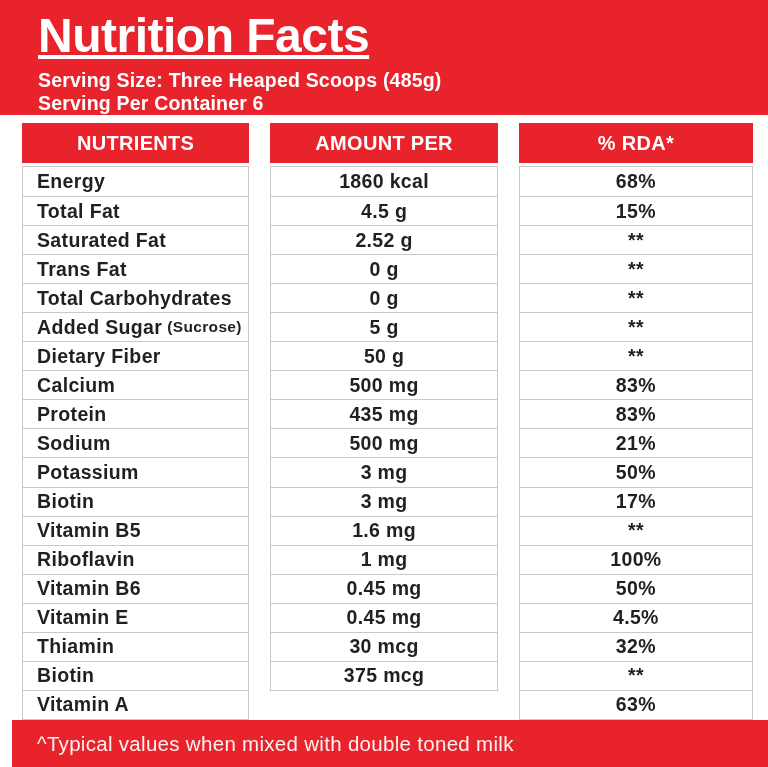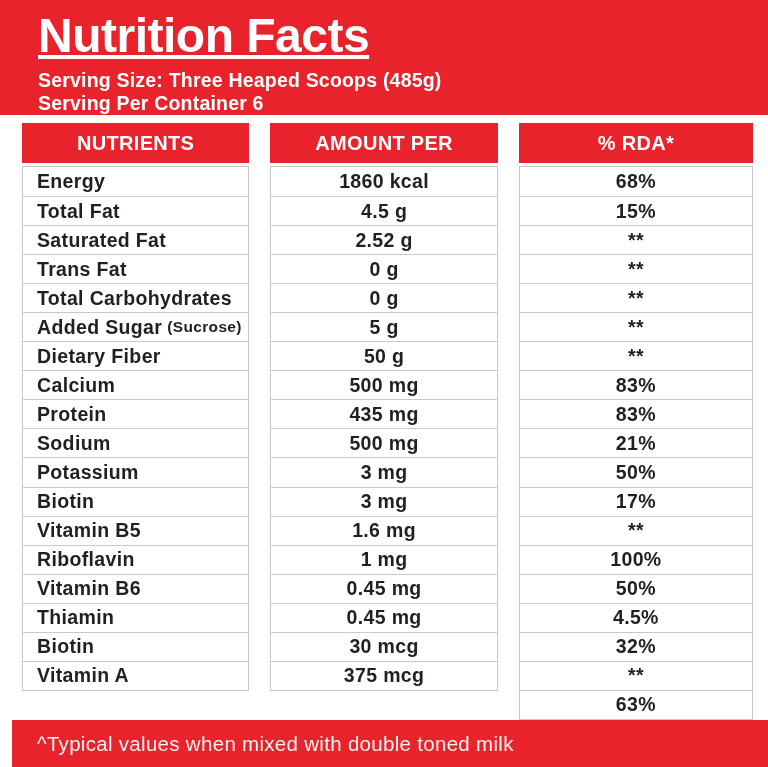"Vitamin E" div.cell { html: none -> <div> <span>Vitamin E</span> </div> }
